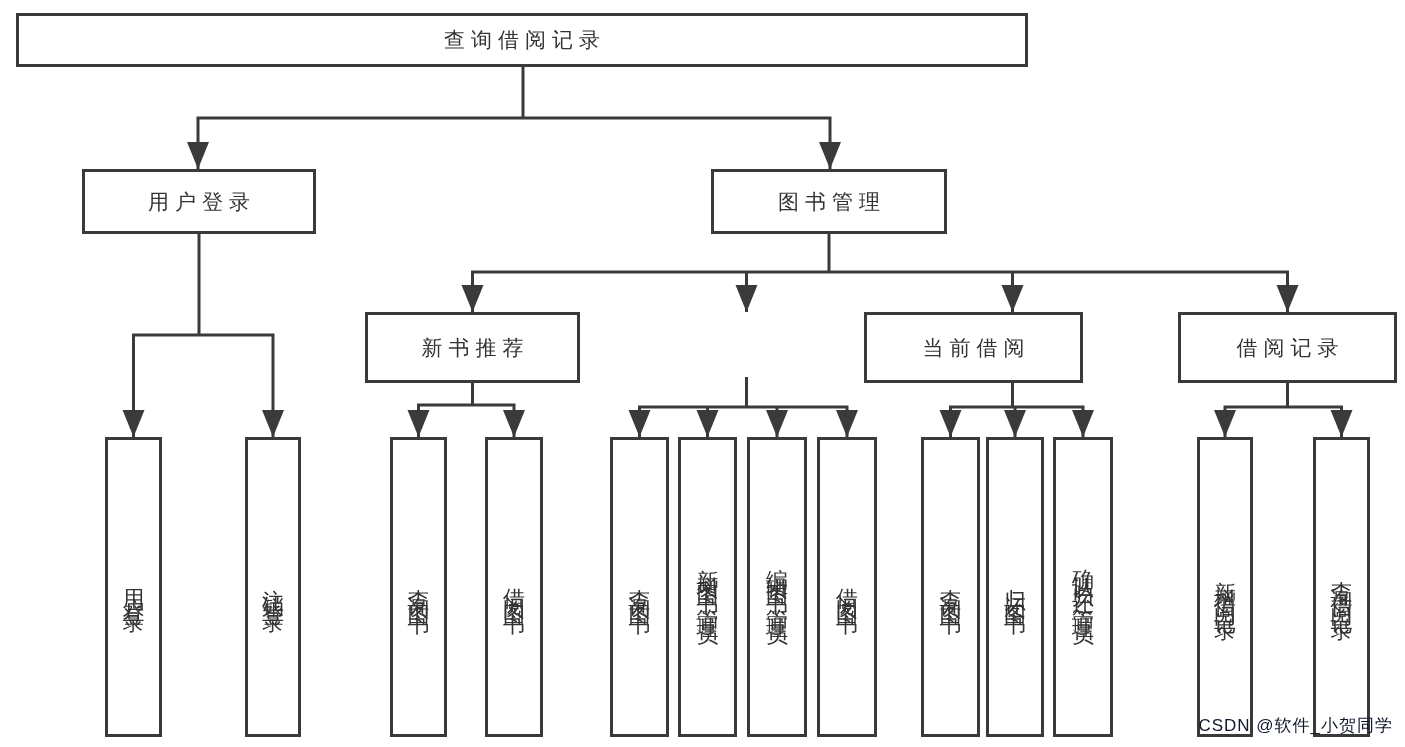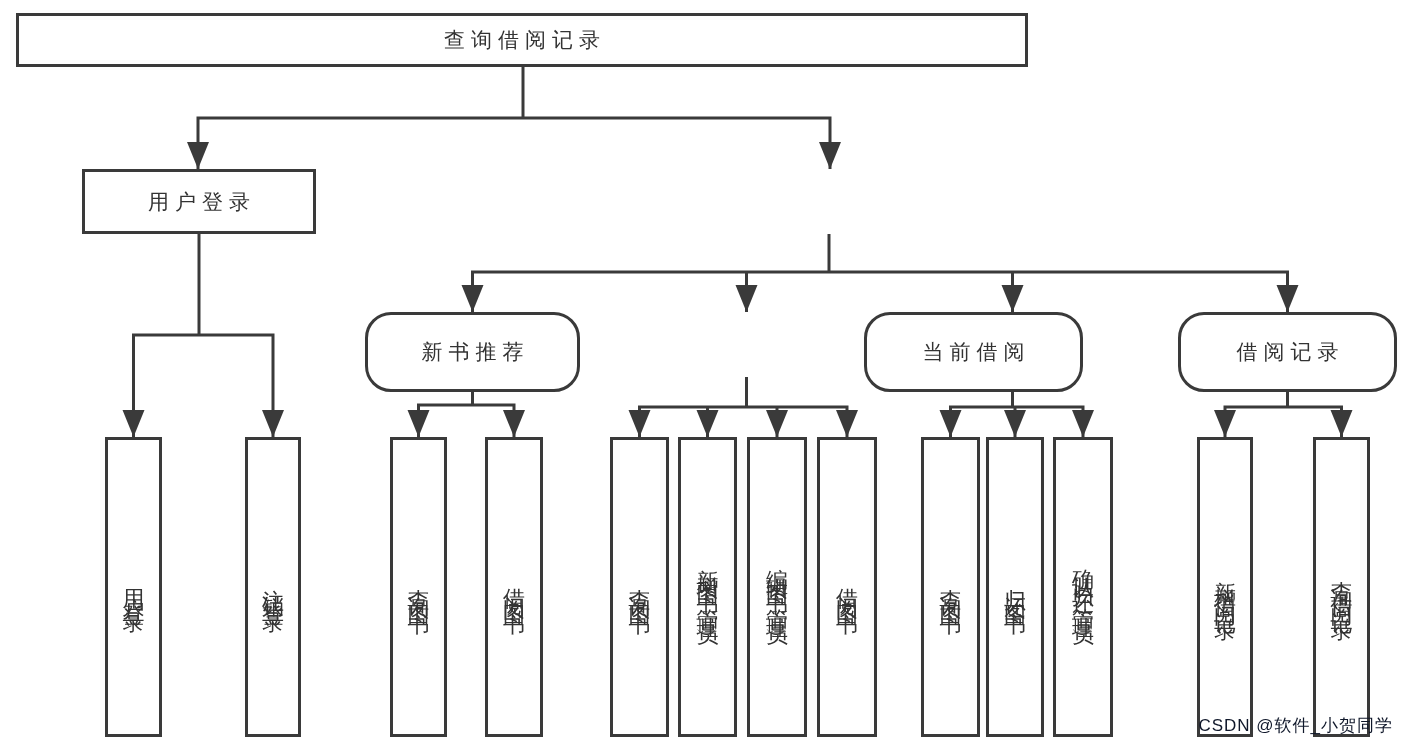"图书管理" div.node { html: none -> <div> <span>图书管理</span> </div> }
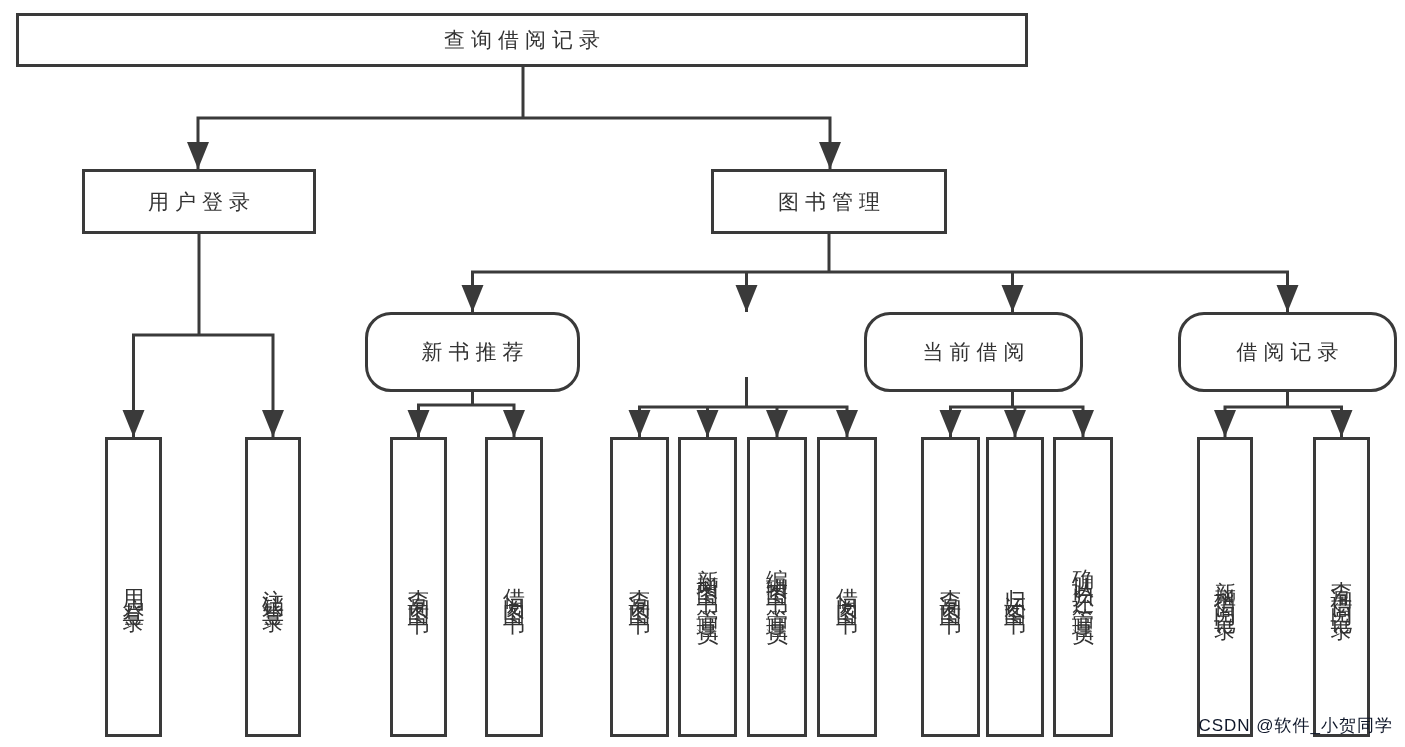"新书推荐" .lvl3 { border-radius: 26px -> none; height: 80px -> 71px }
